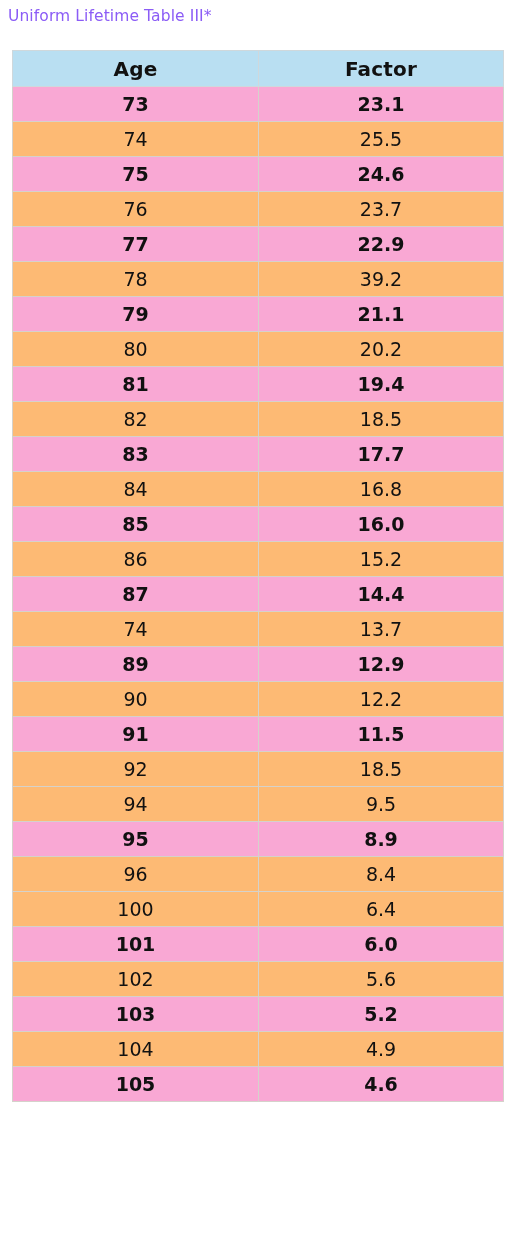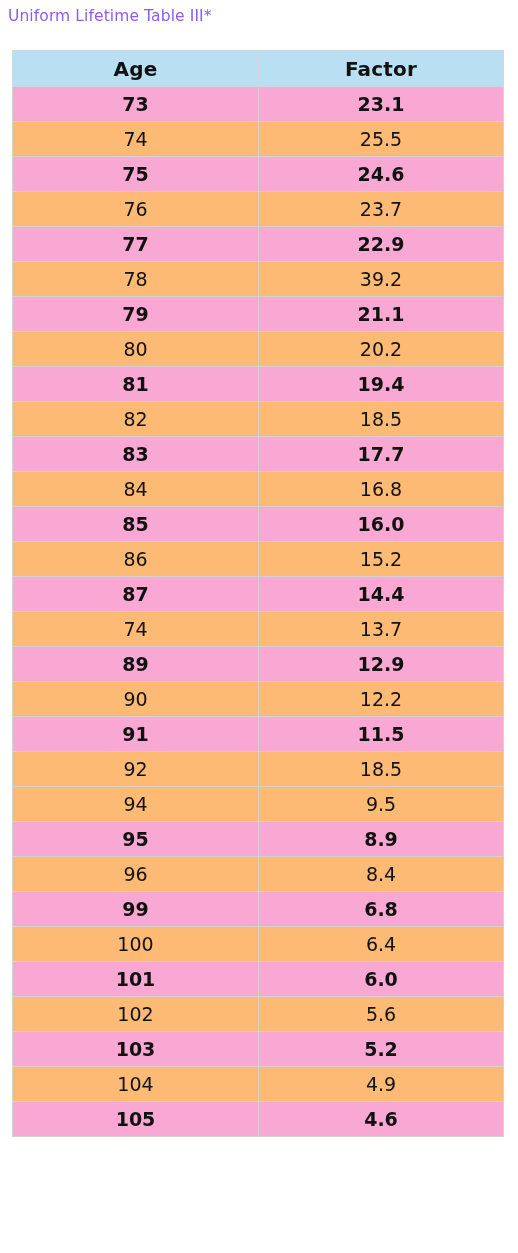"99" tr.row-odd { html: <tr> <td>99</td> <td>6.8</td> </tr> -> none }
